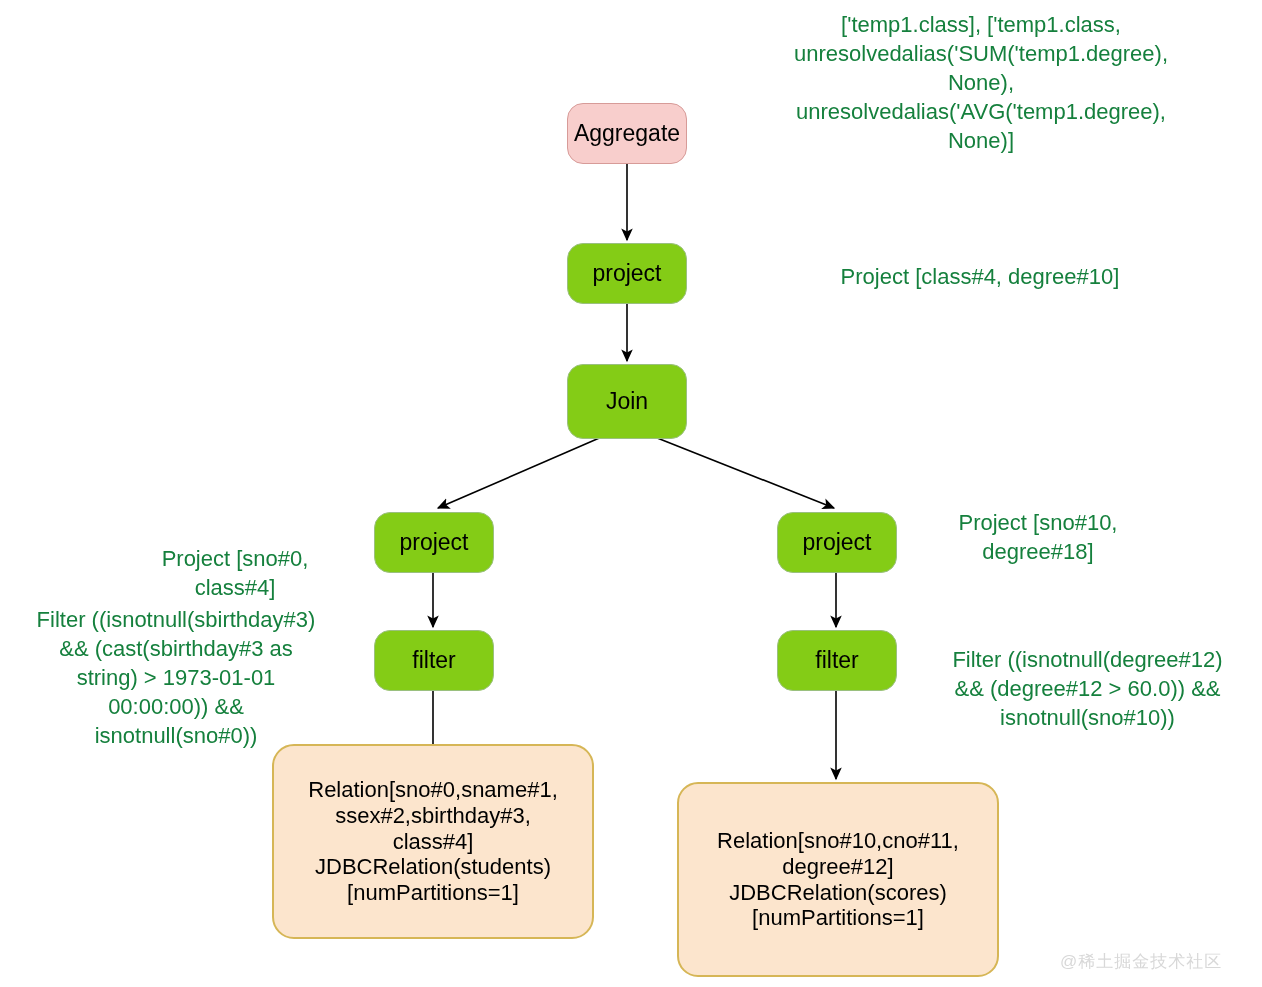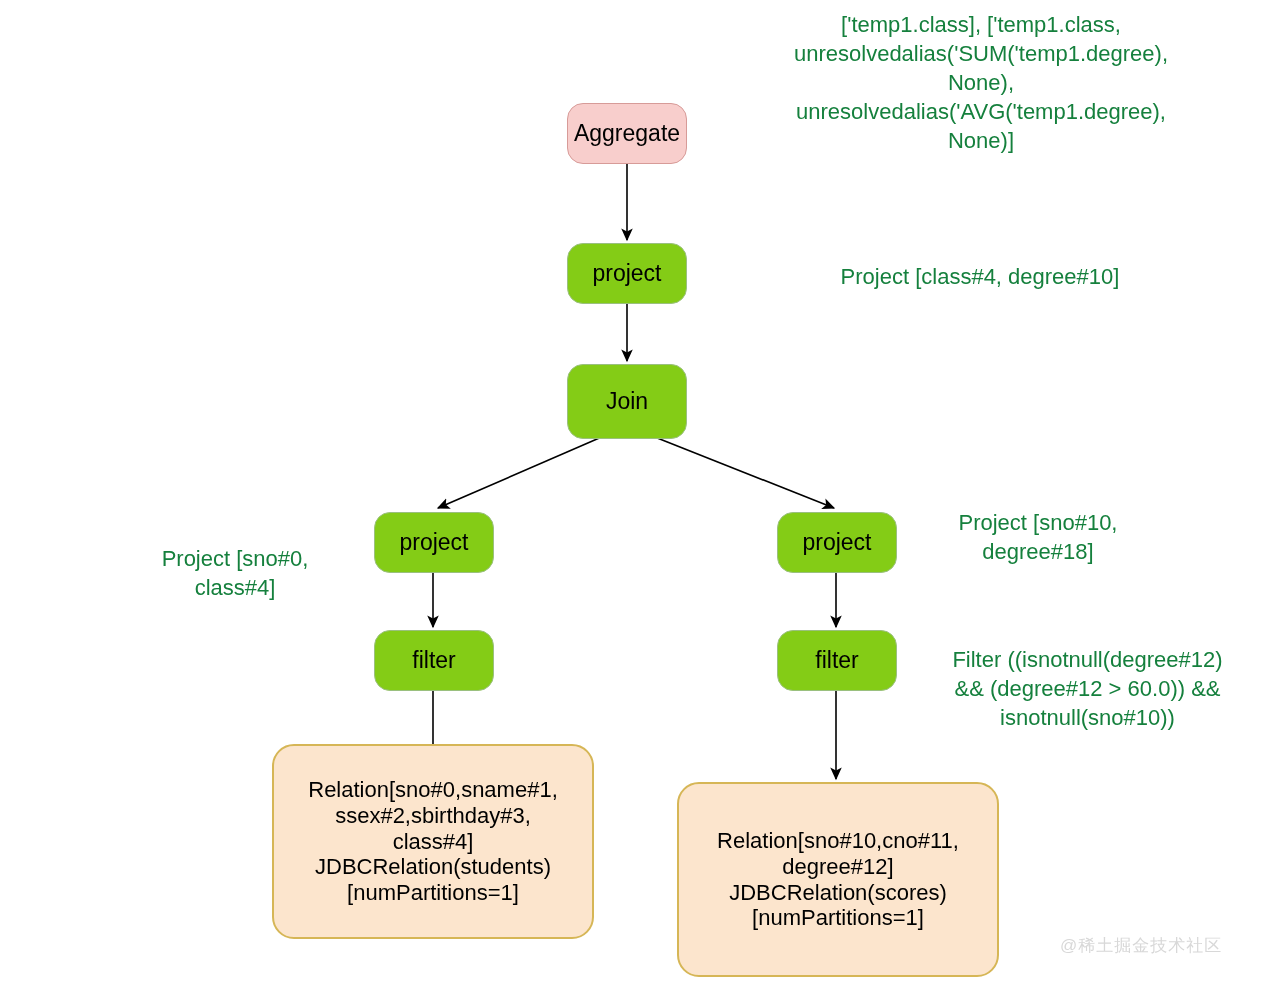"Filter ((isnotnull(sbirthday#3)" div.annotation { html: none -> <div>Filter ((isnotnull(sbirthday#3) &amp;&amp; (cast(sbirthday#3 as string) &gt; 1973-01-01 00:00:00)) &amp;&amp; isnotnull(sno#0))</div> }
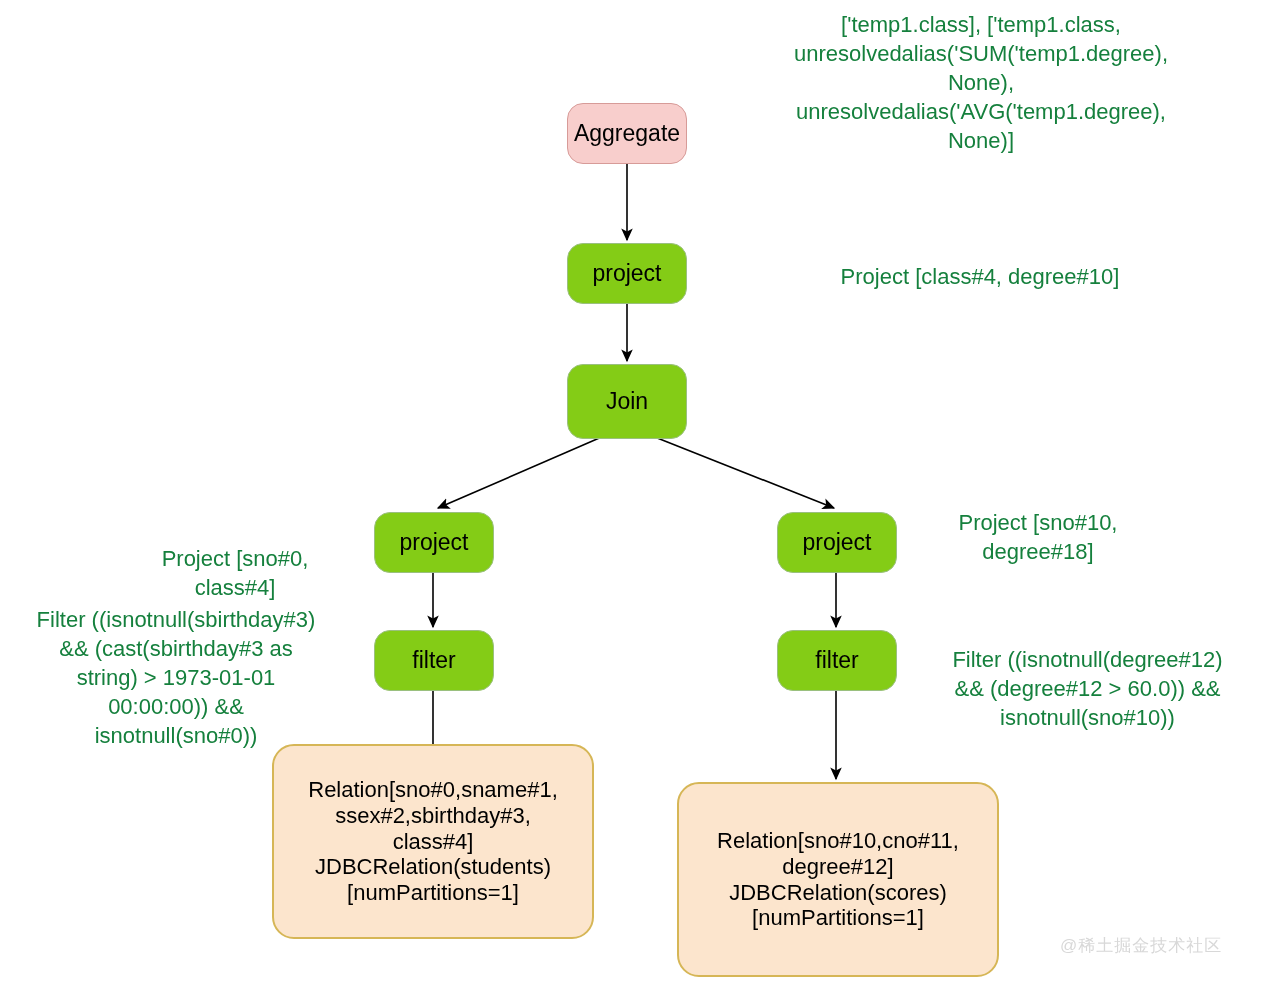"Relation[sno#10,cno#11," div.node { border-radius: none -> 21px }
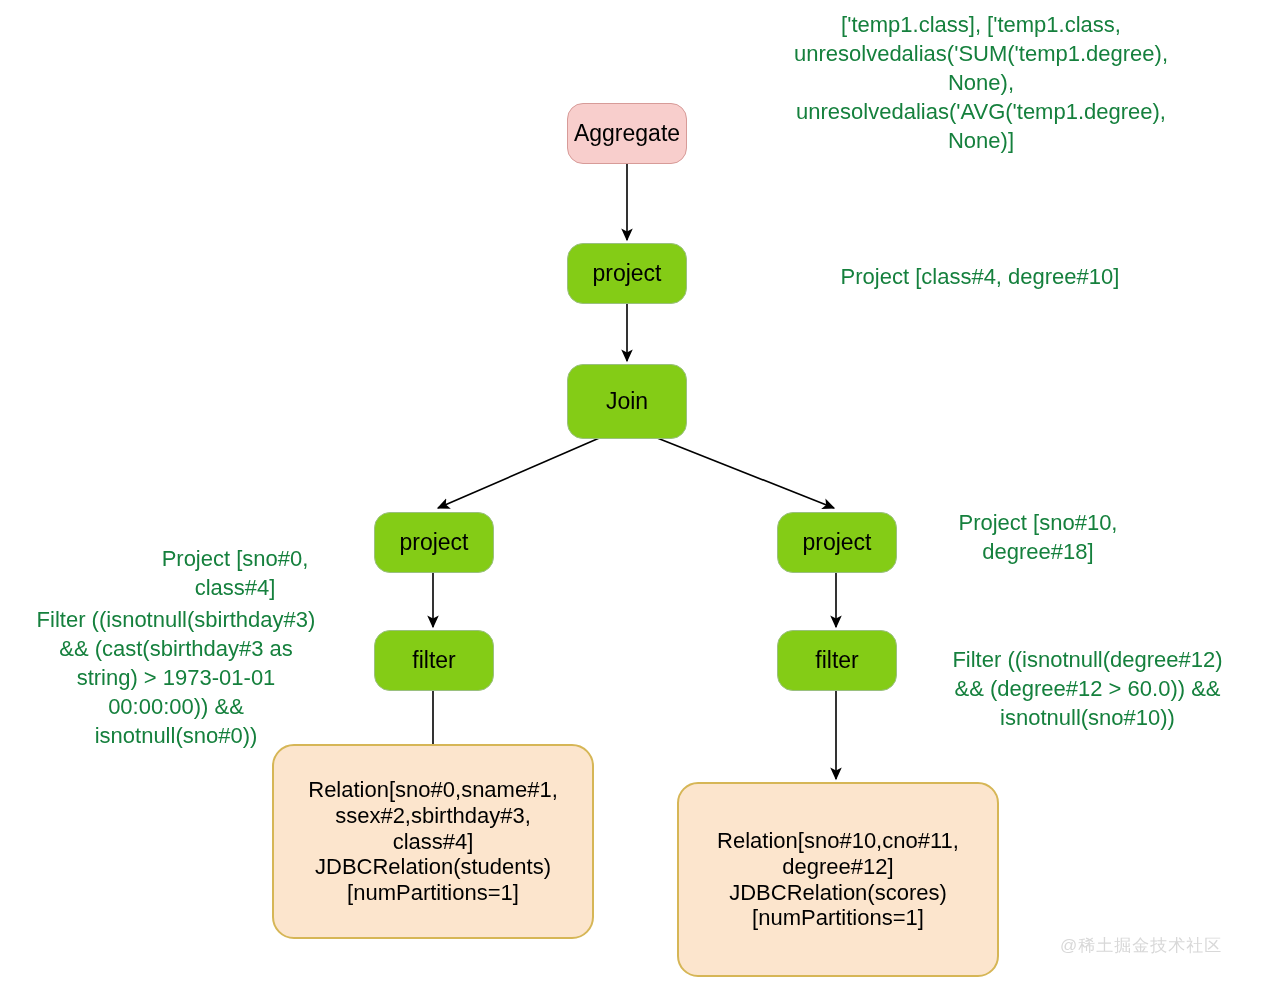"@稀土掘金技术社区" .watermark { margin-top: none -> 16px }
